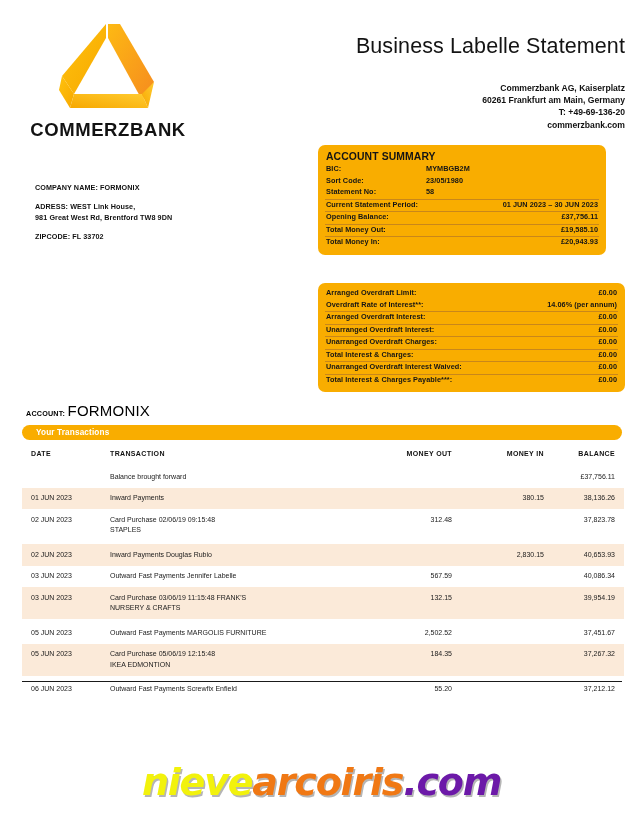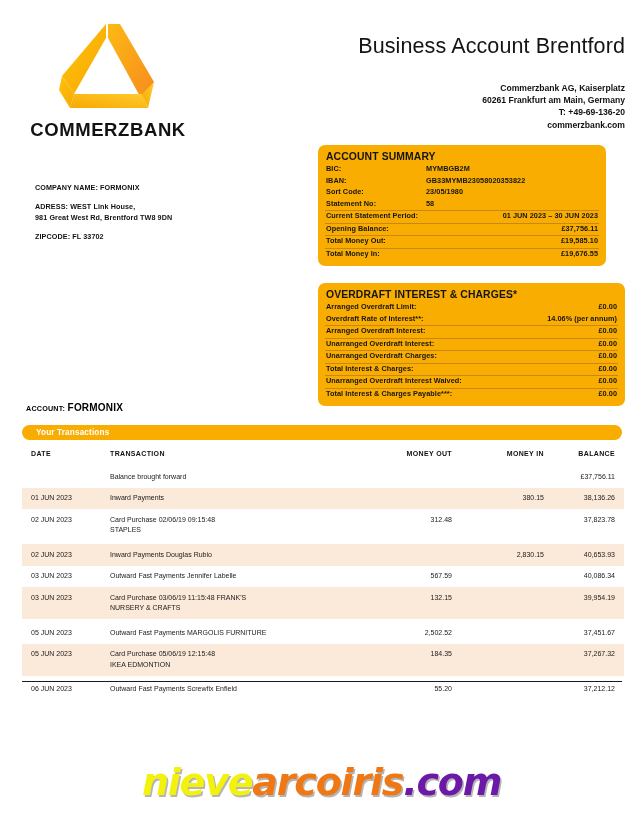"Business Account Brentford" div.doc-title { text: Account Brentford -> Labelle Statement }
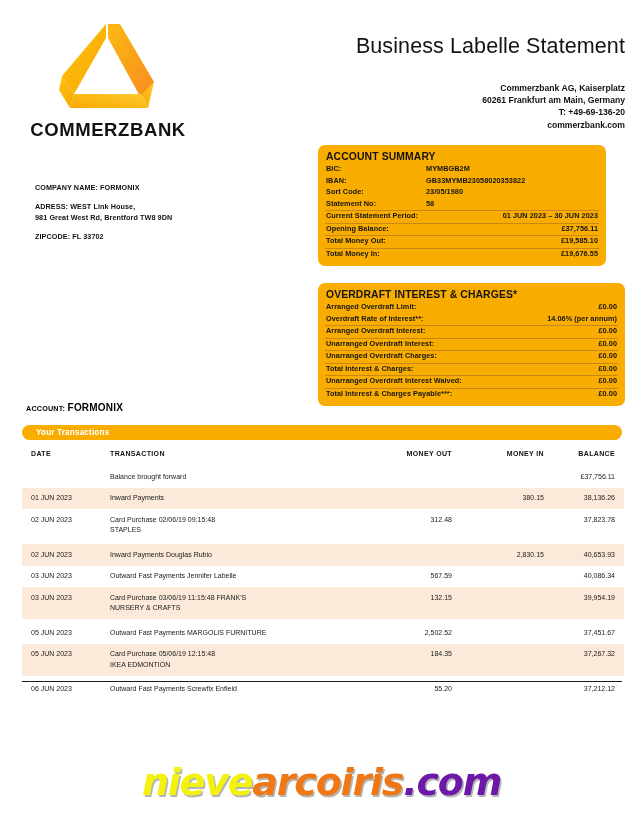"IBAN:" div.prow { html: <div> <div>IBAN:</div> <div>GB33MYMB23058020353822</div> </div> -> none }
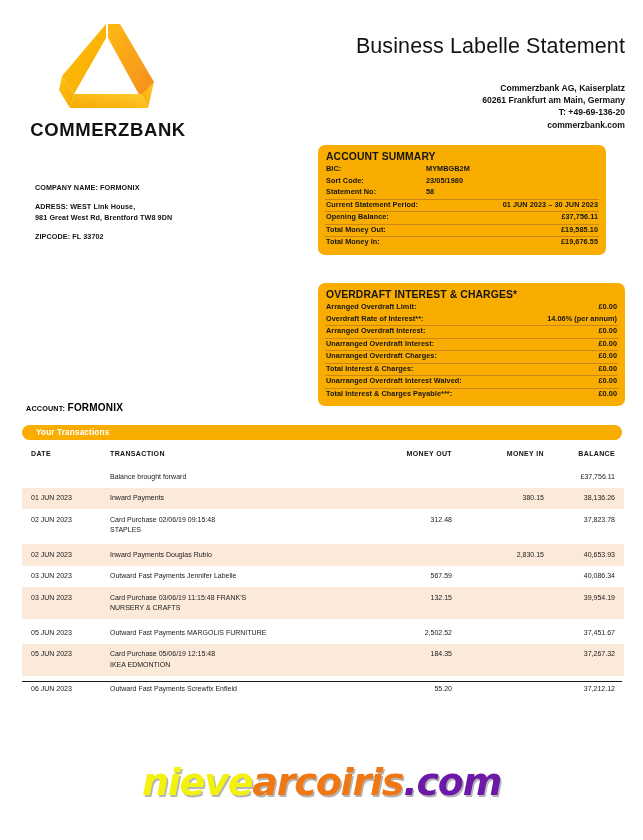"£19,676.55" div.v { text: £19,676.55 -> £20,943.93 }
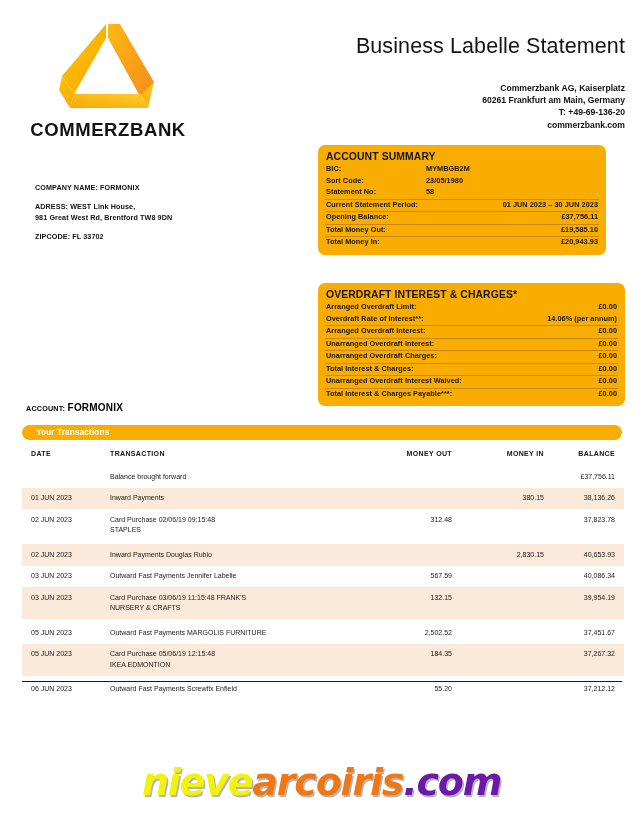"OVERDRAFT INTEREST & CHARGES*" div.panel-title { html: <div>OVERDRAFT INTEREST &amp; CHARGES*</div> -> none }
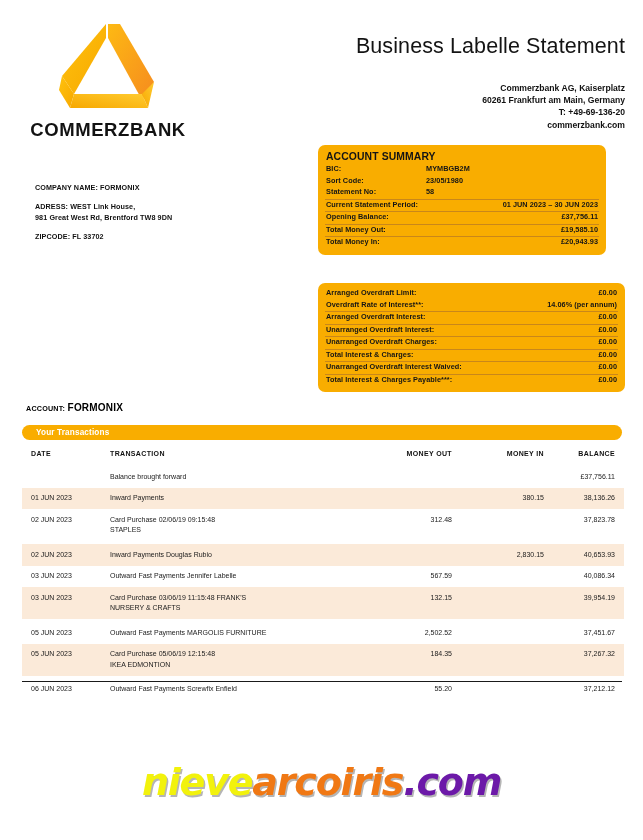"FORMONIX" .account-line .val { font-size: 10px -> 15px; font-weight: bold -> normal }
